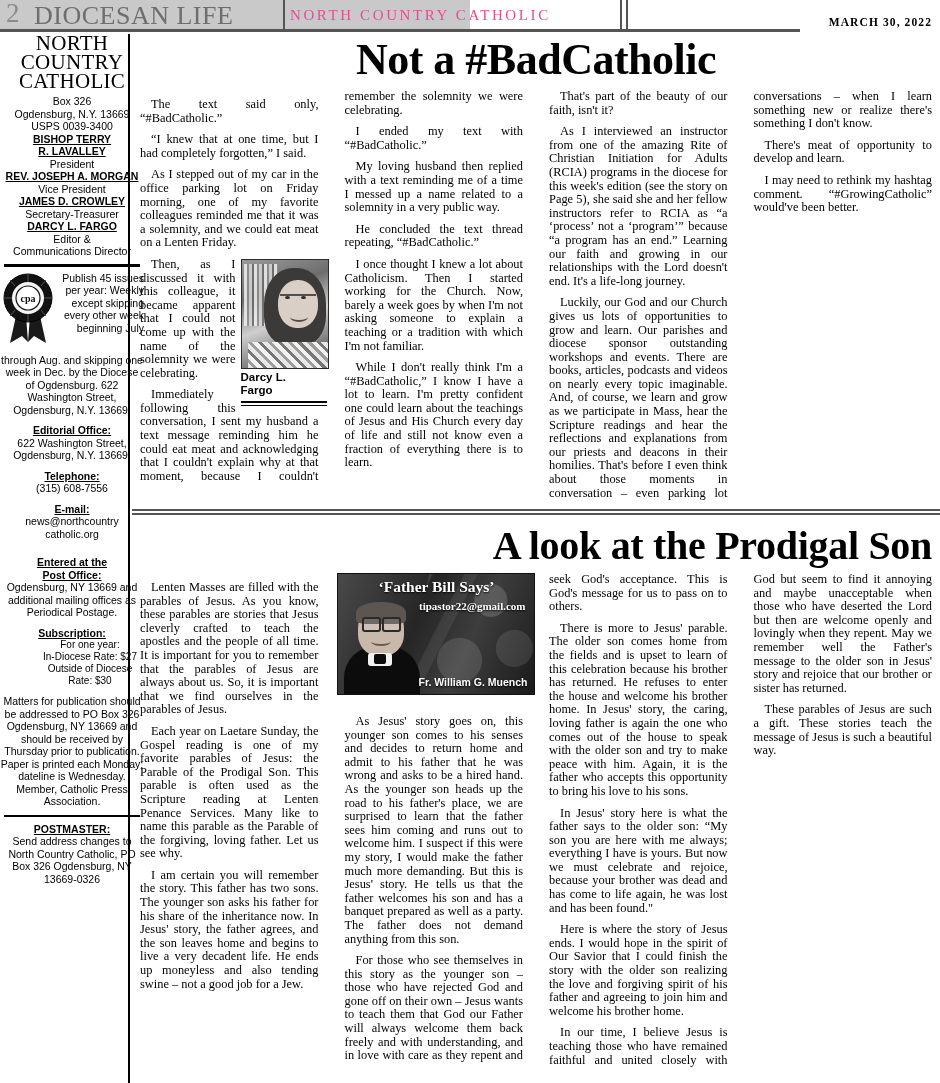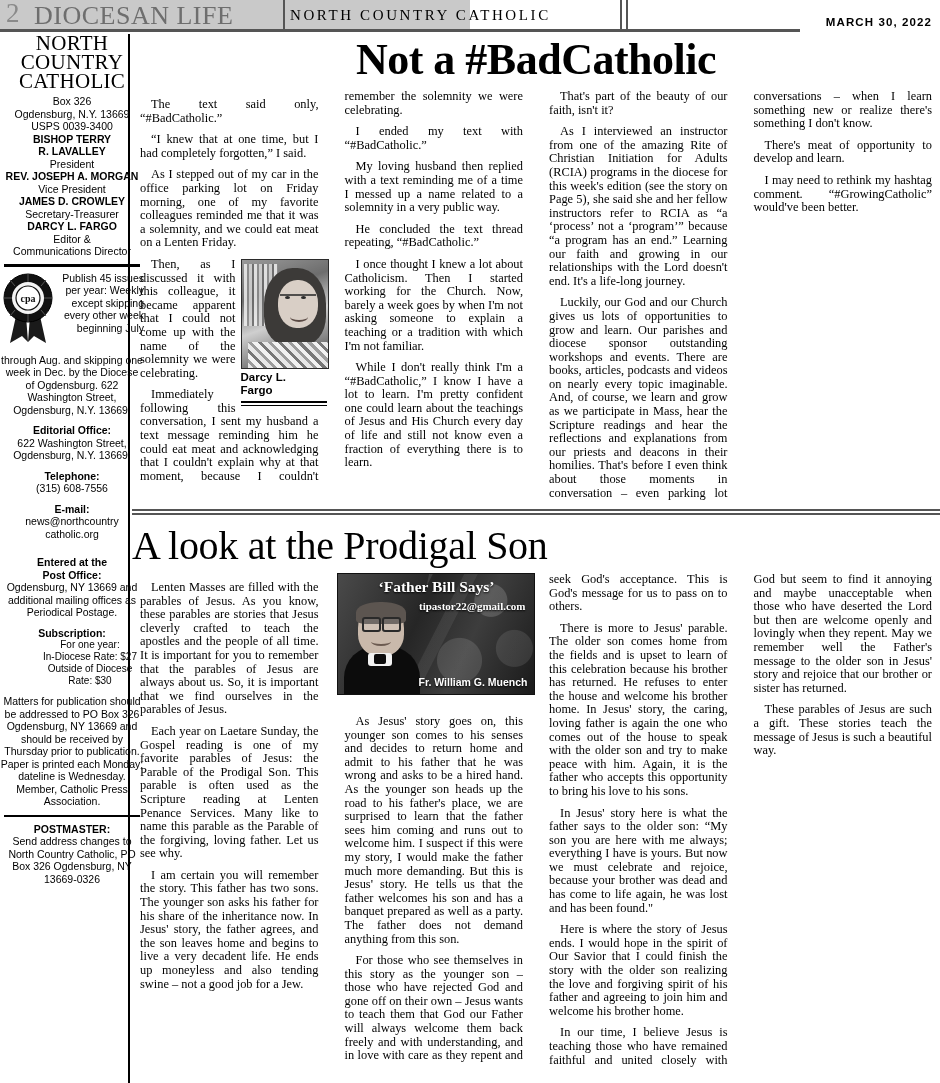"NORTH COUNTRY CATHOLIC" .banner-paper { color: #000000 -> #ec4899 }
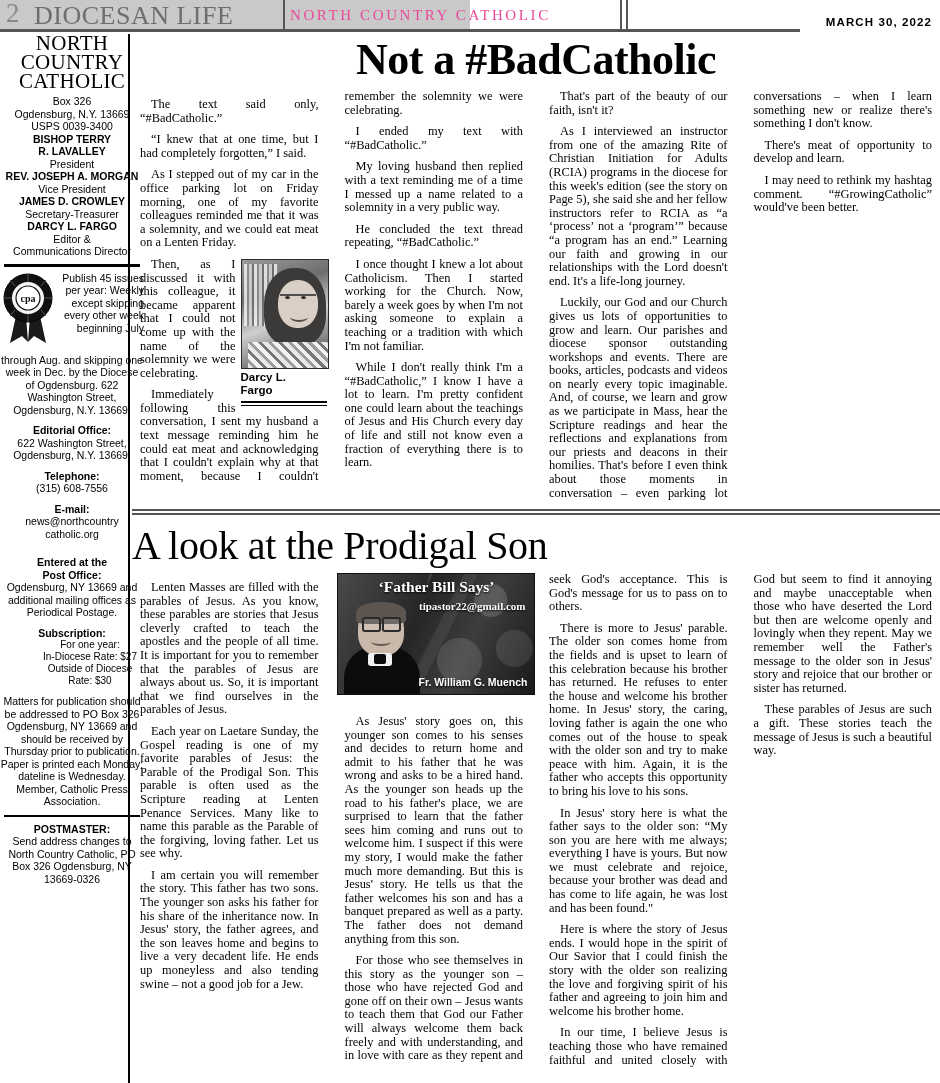"MARCH 30, 2022" .banner-date { font-family: Liberation Sans, sans-serif -> Liberation Serif, serif }
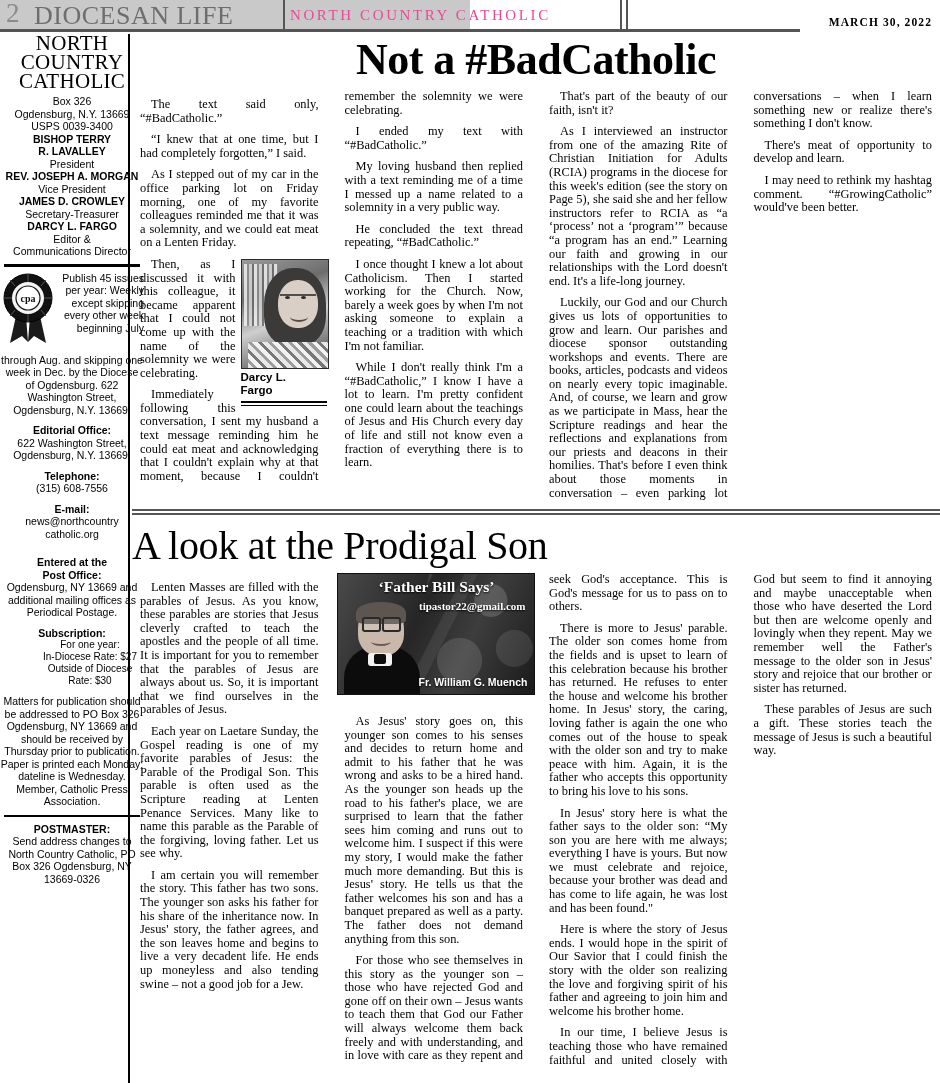"BISHOP TERRY" .mh-bold { text-decoration: none -> underline }
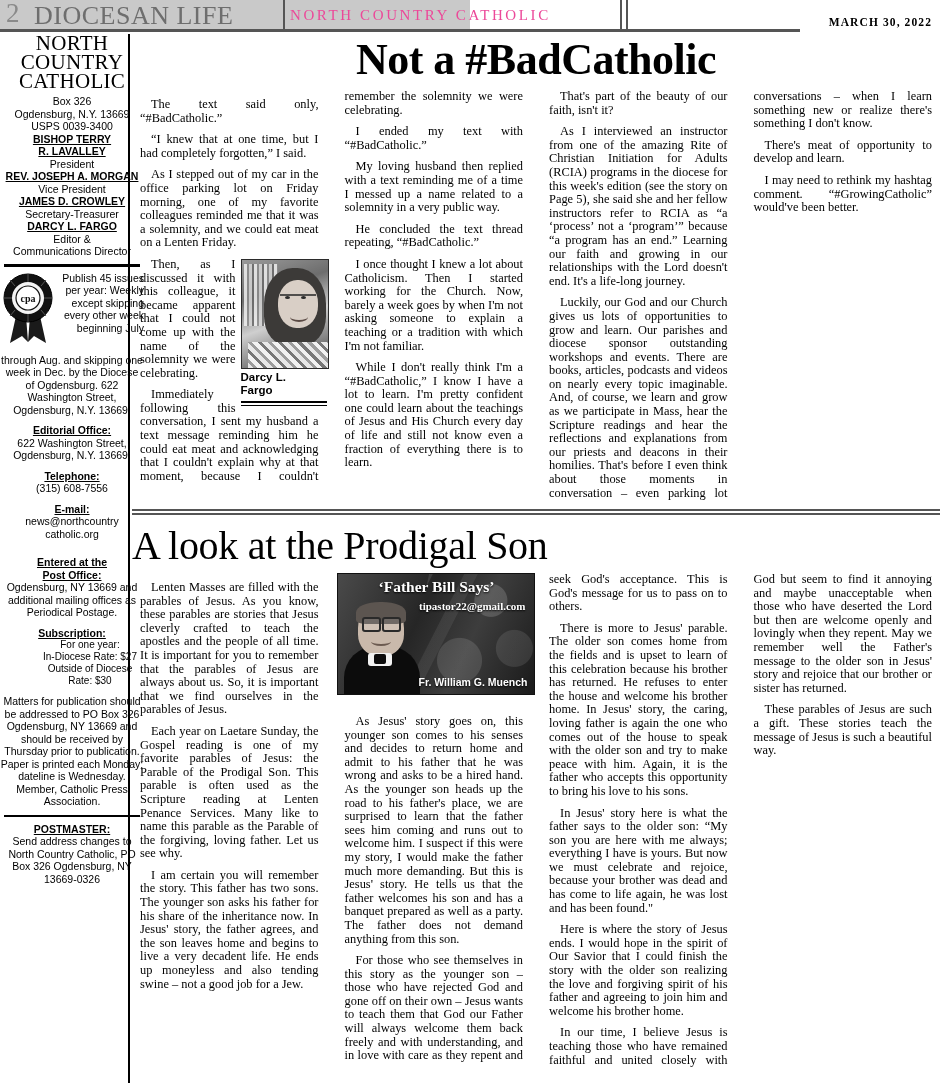"A look at the Prodigal" .headline2 { font-weight: normal -> bold; text-align: left -> right }
